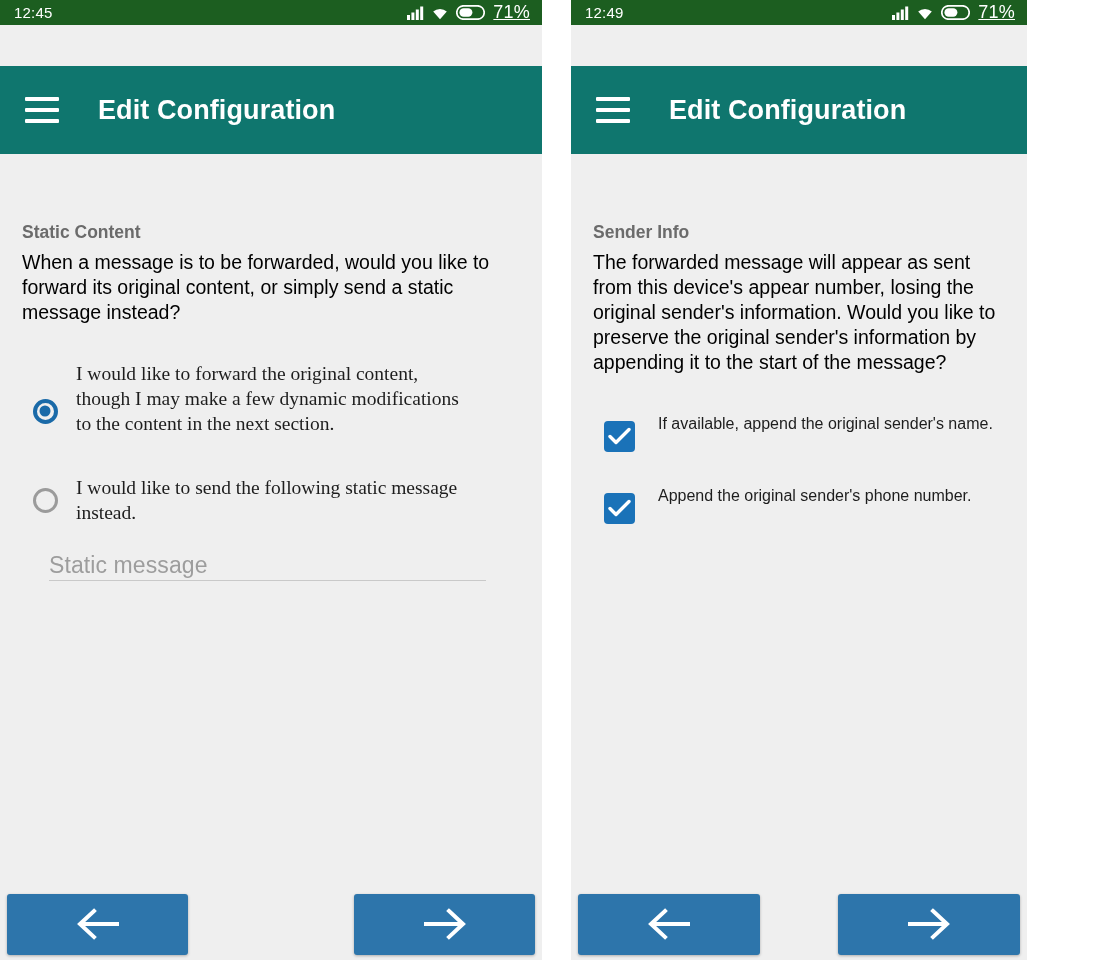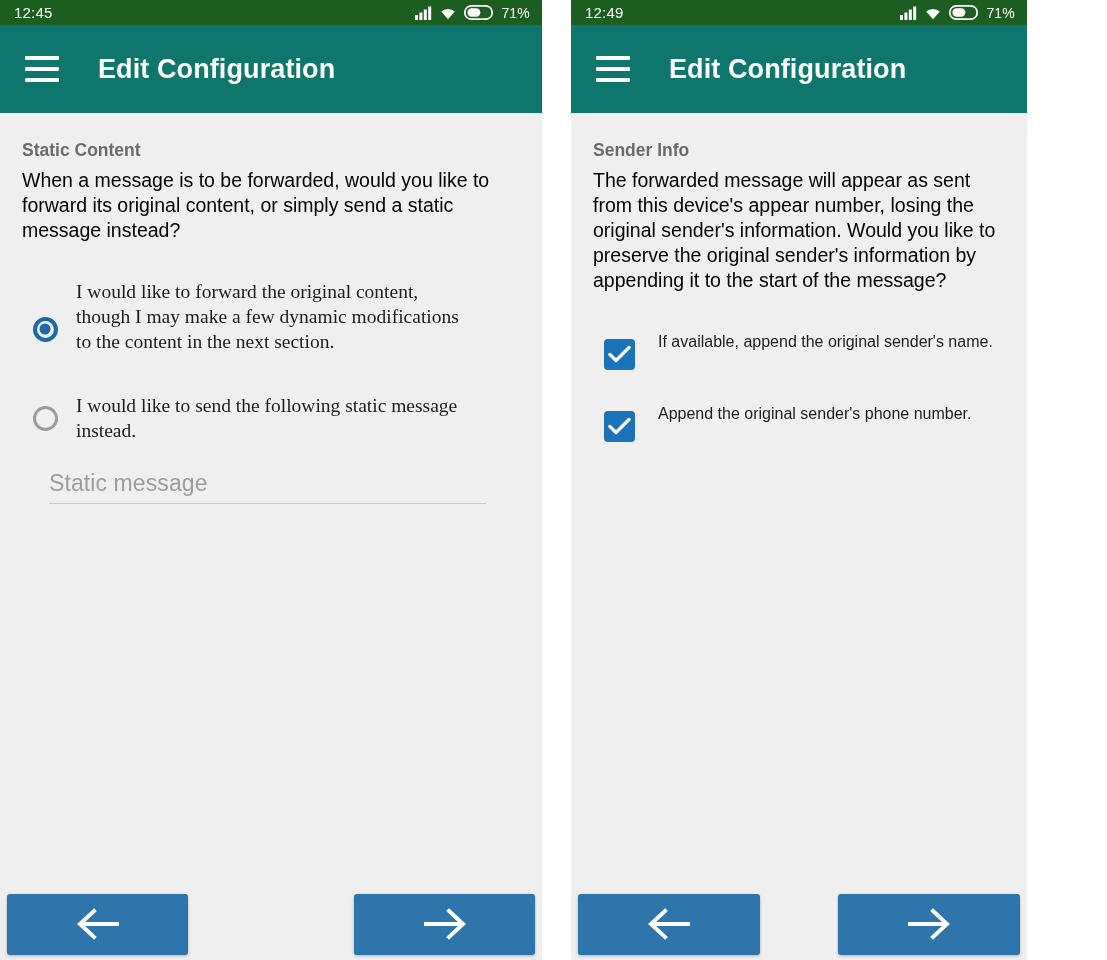"12:45" .phone { gap: none -> 41px }
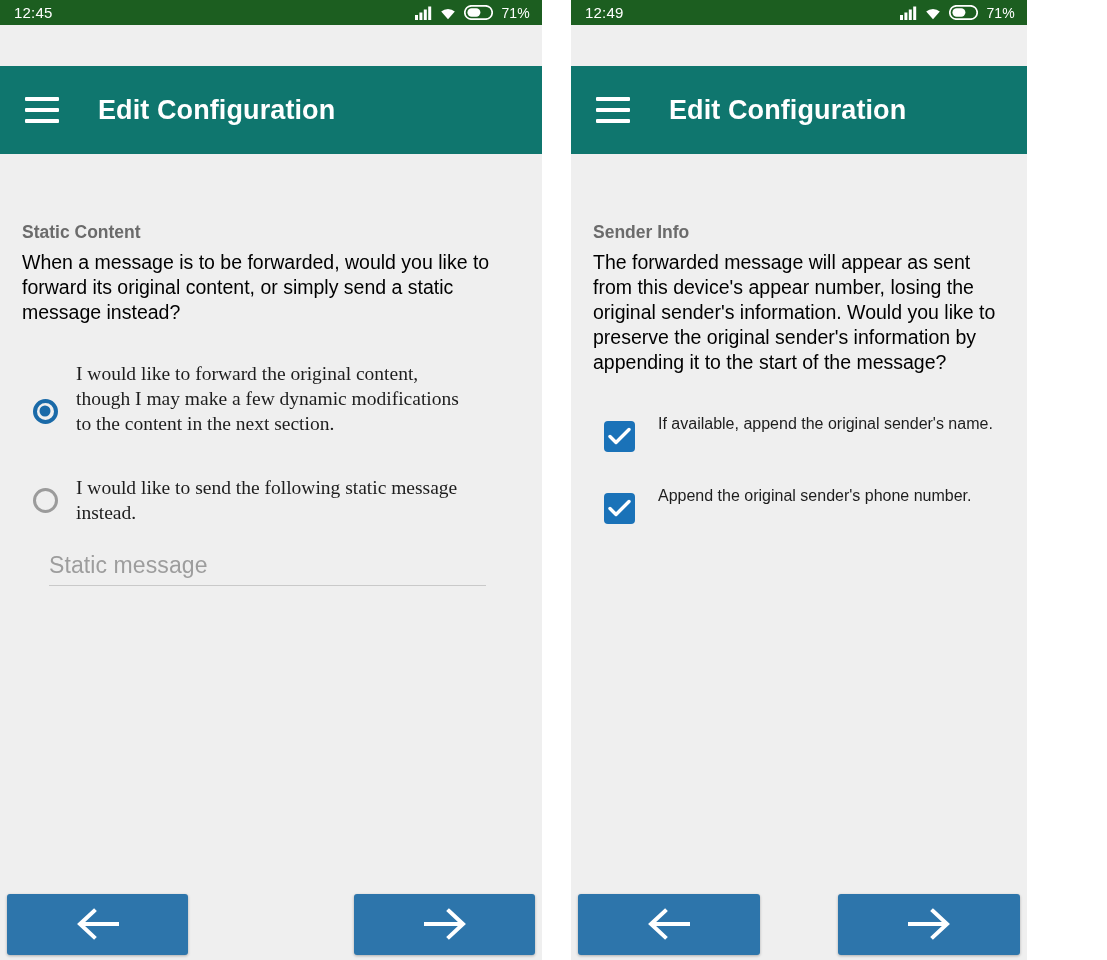"71%" .battery-pct { font-size: 14px -> 18px; text-decoration: none -> underline }
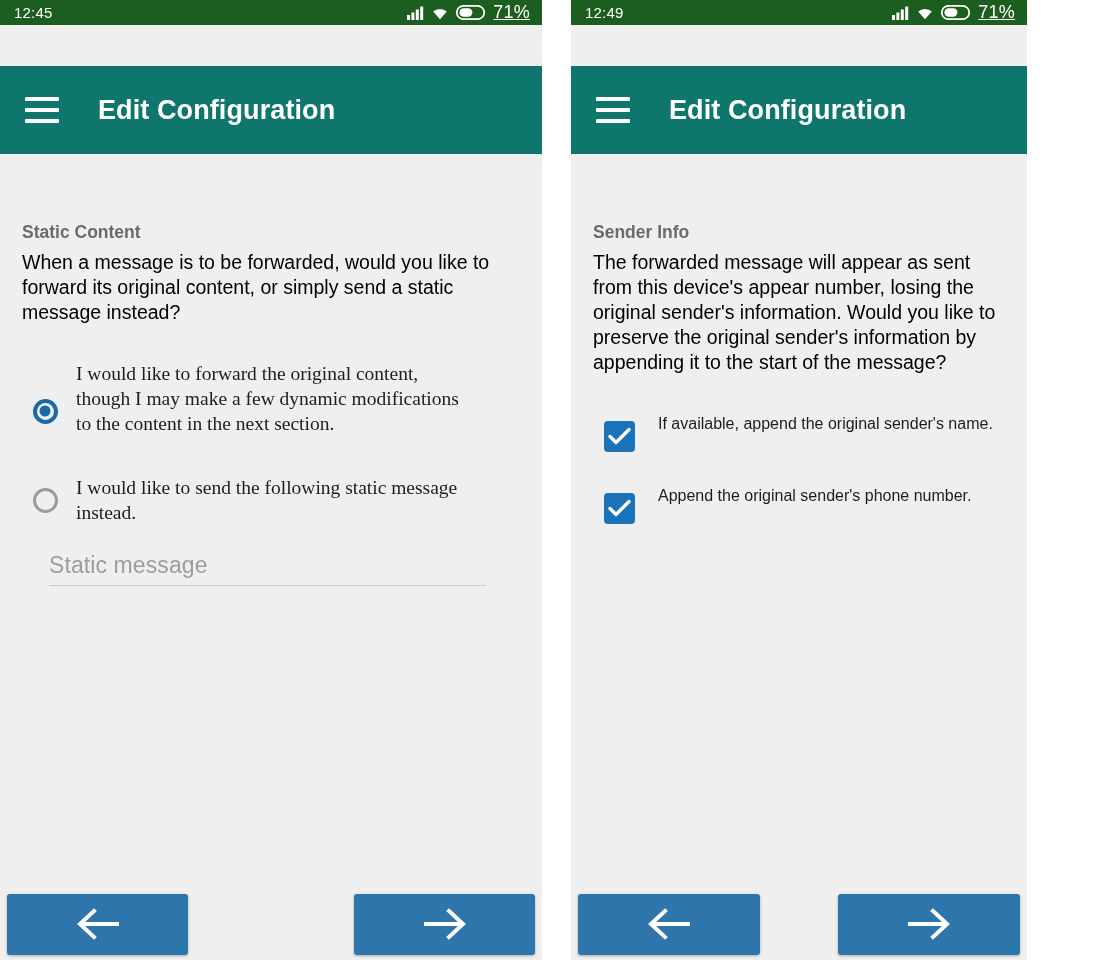"Static message" .field { padding-bottom: 5px -> none }
